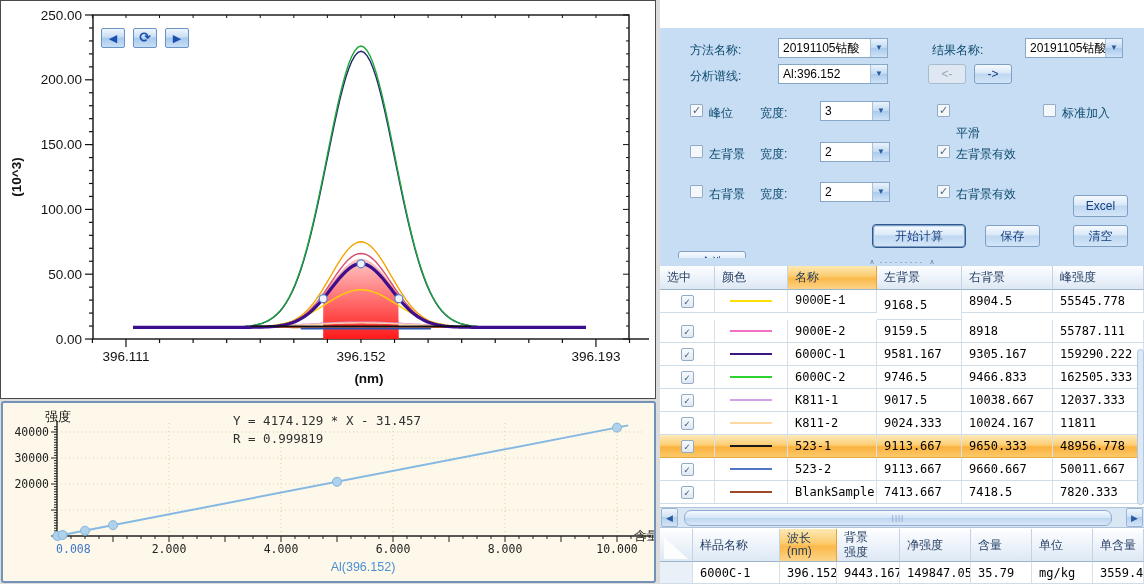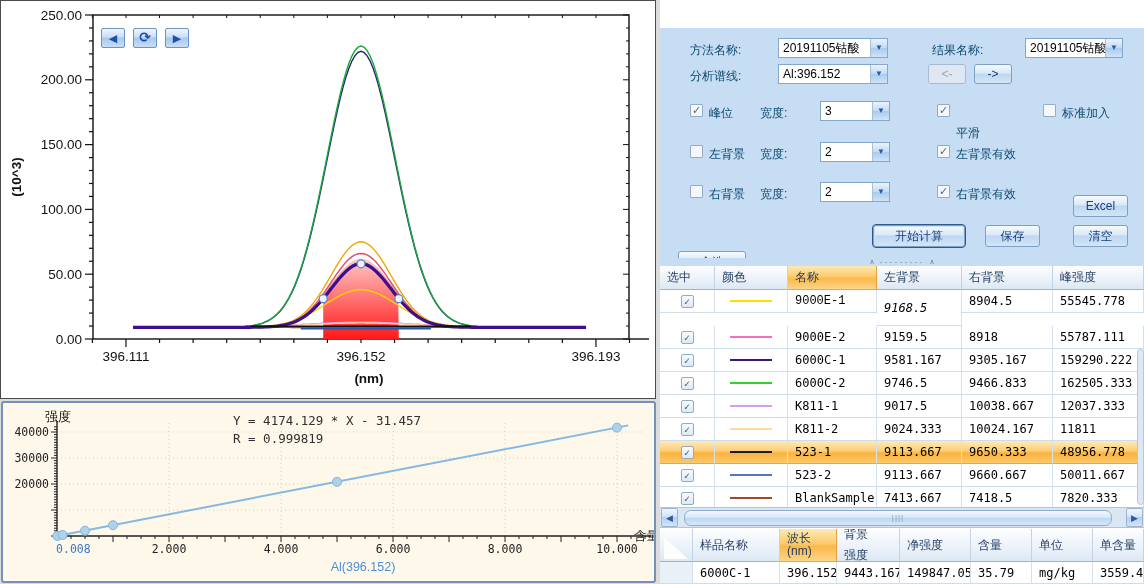"9168.5" div.tcell { font-style: italic -> none; height: 36px -> 30px }
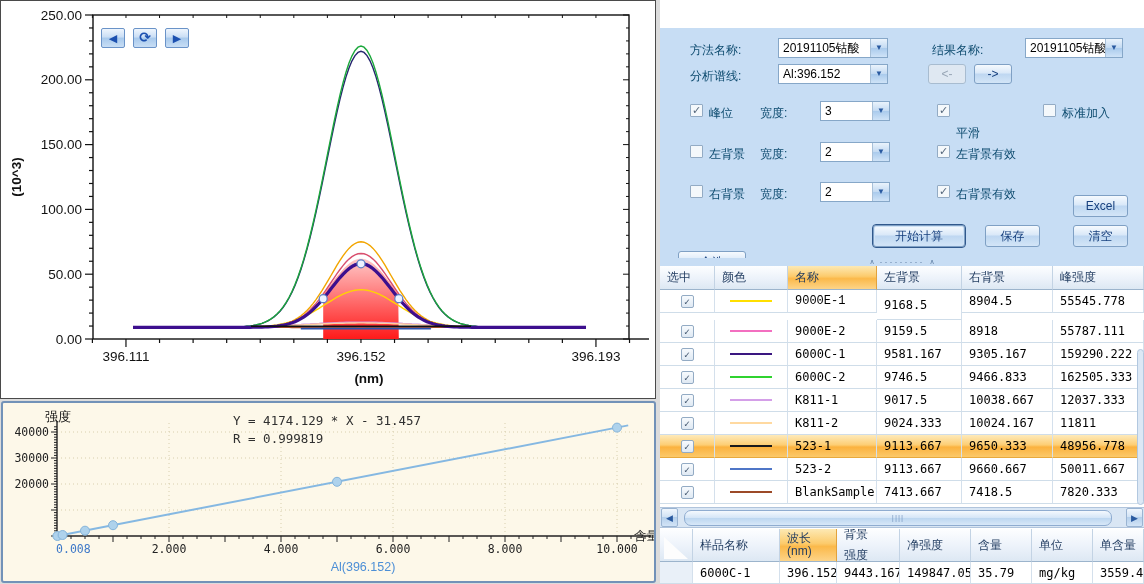"背景" div.tcell { line-height: 21px -> 15px }
